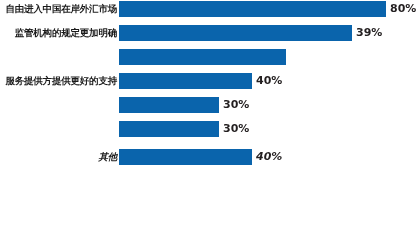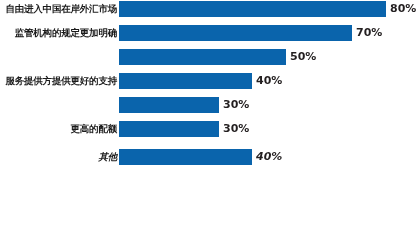"70%" div.value-label { text: 70% -> 39% }
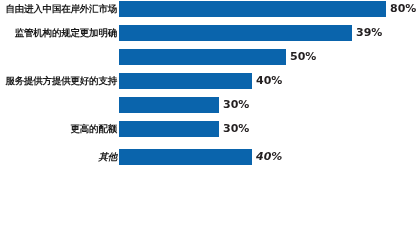"50%" div.value-label { html: <div>50%</div> -> none }
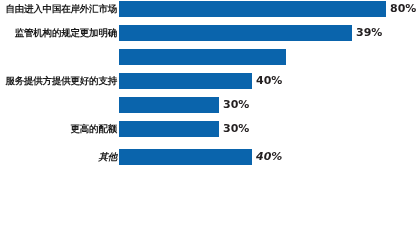"更高的配额" div.cat-label { html: <div>更高的配额</div> -> none }
